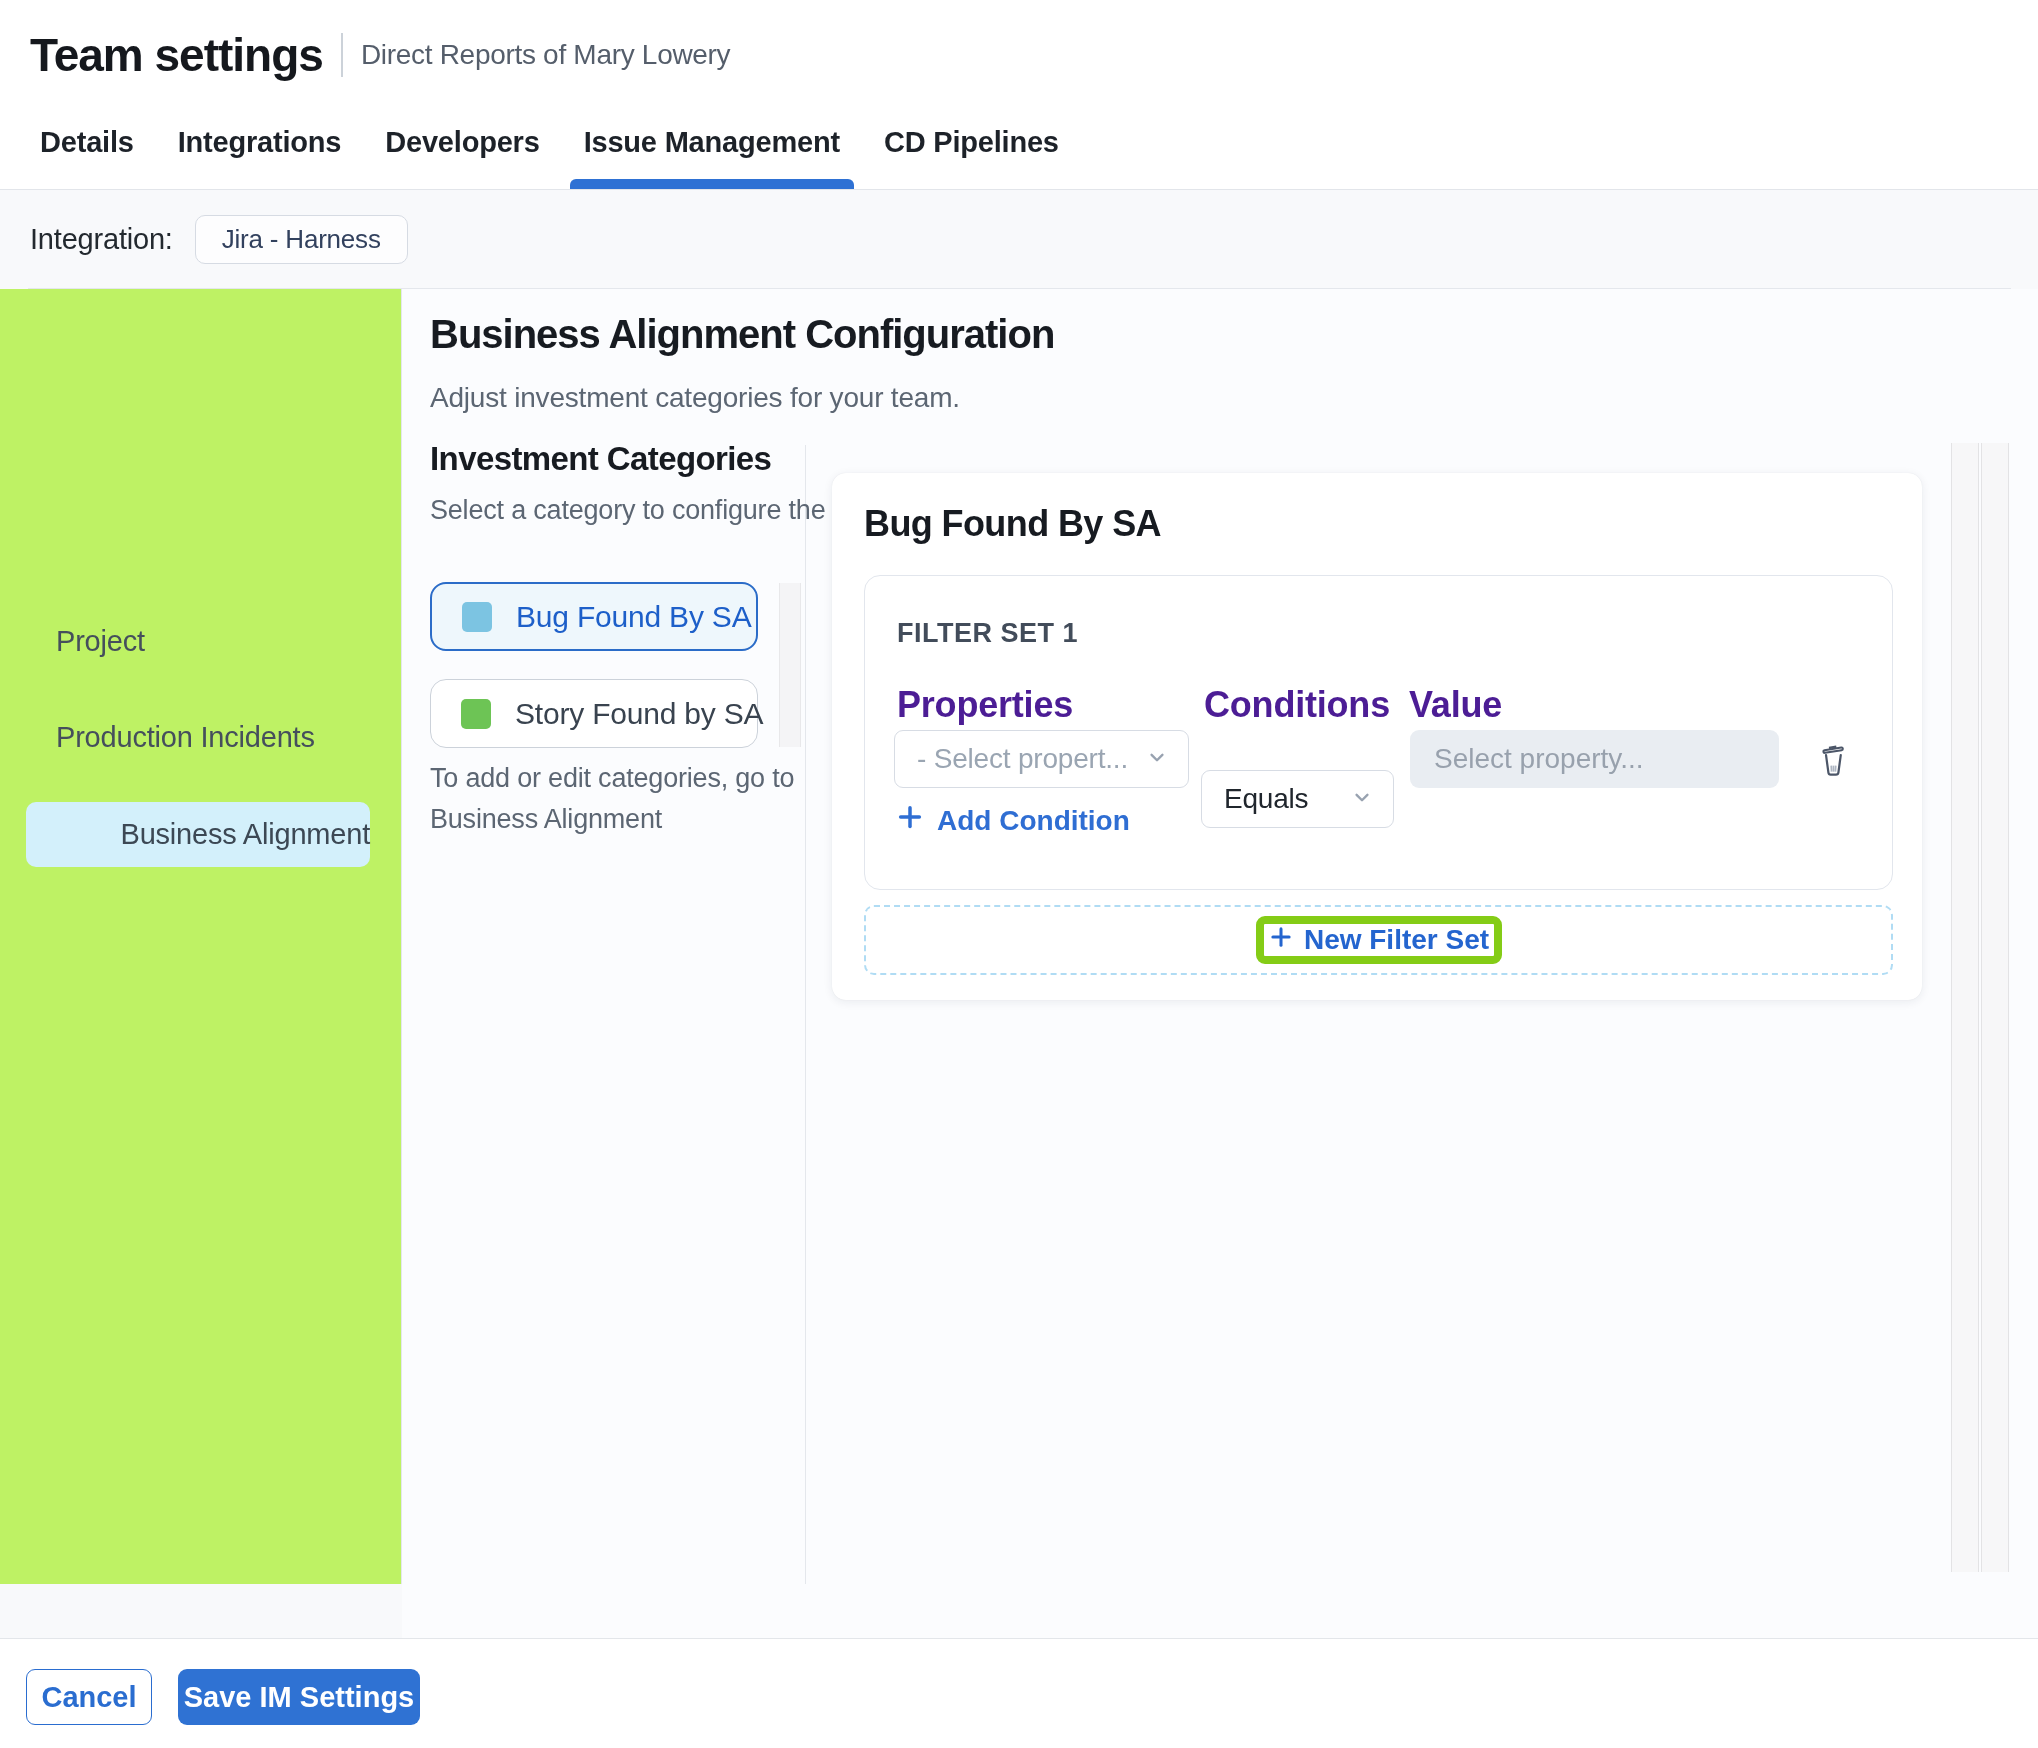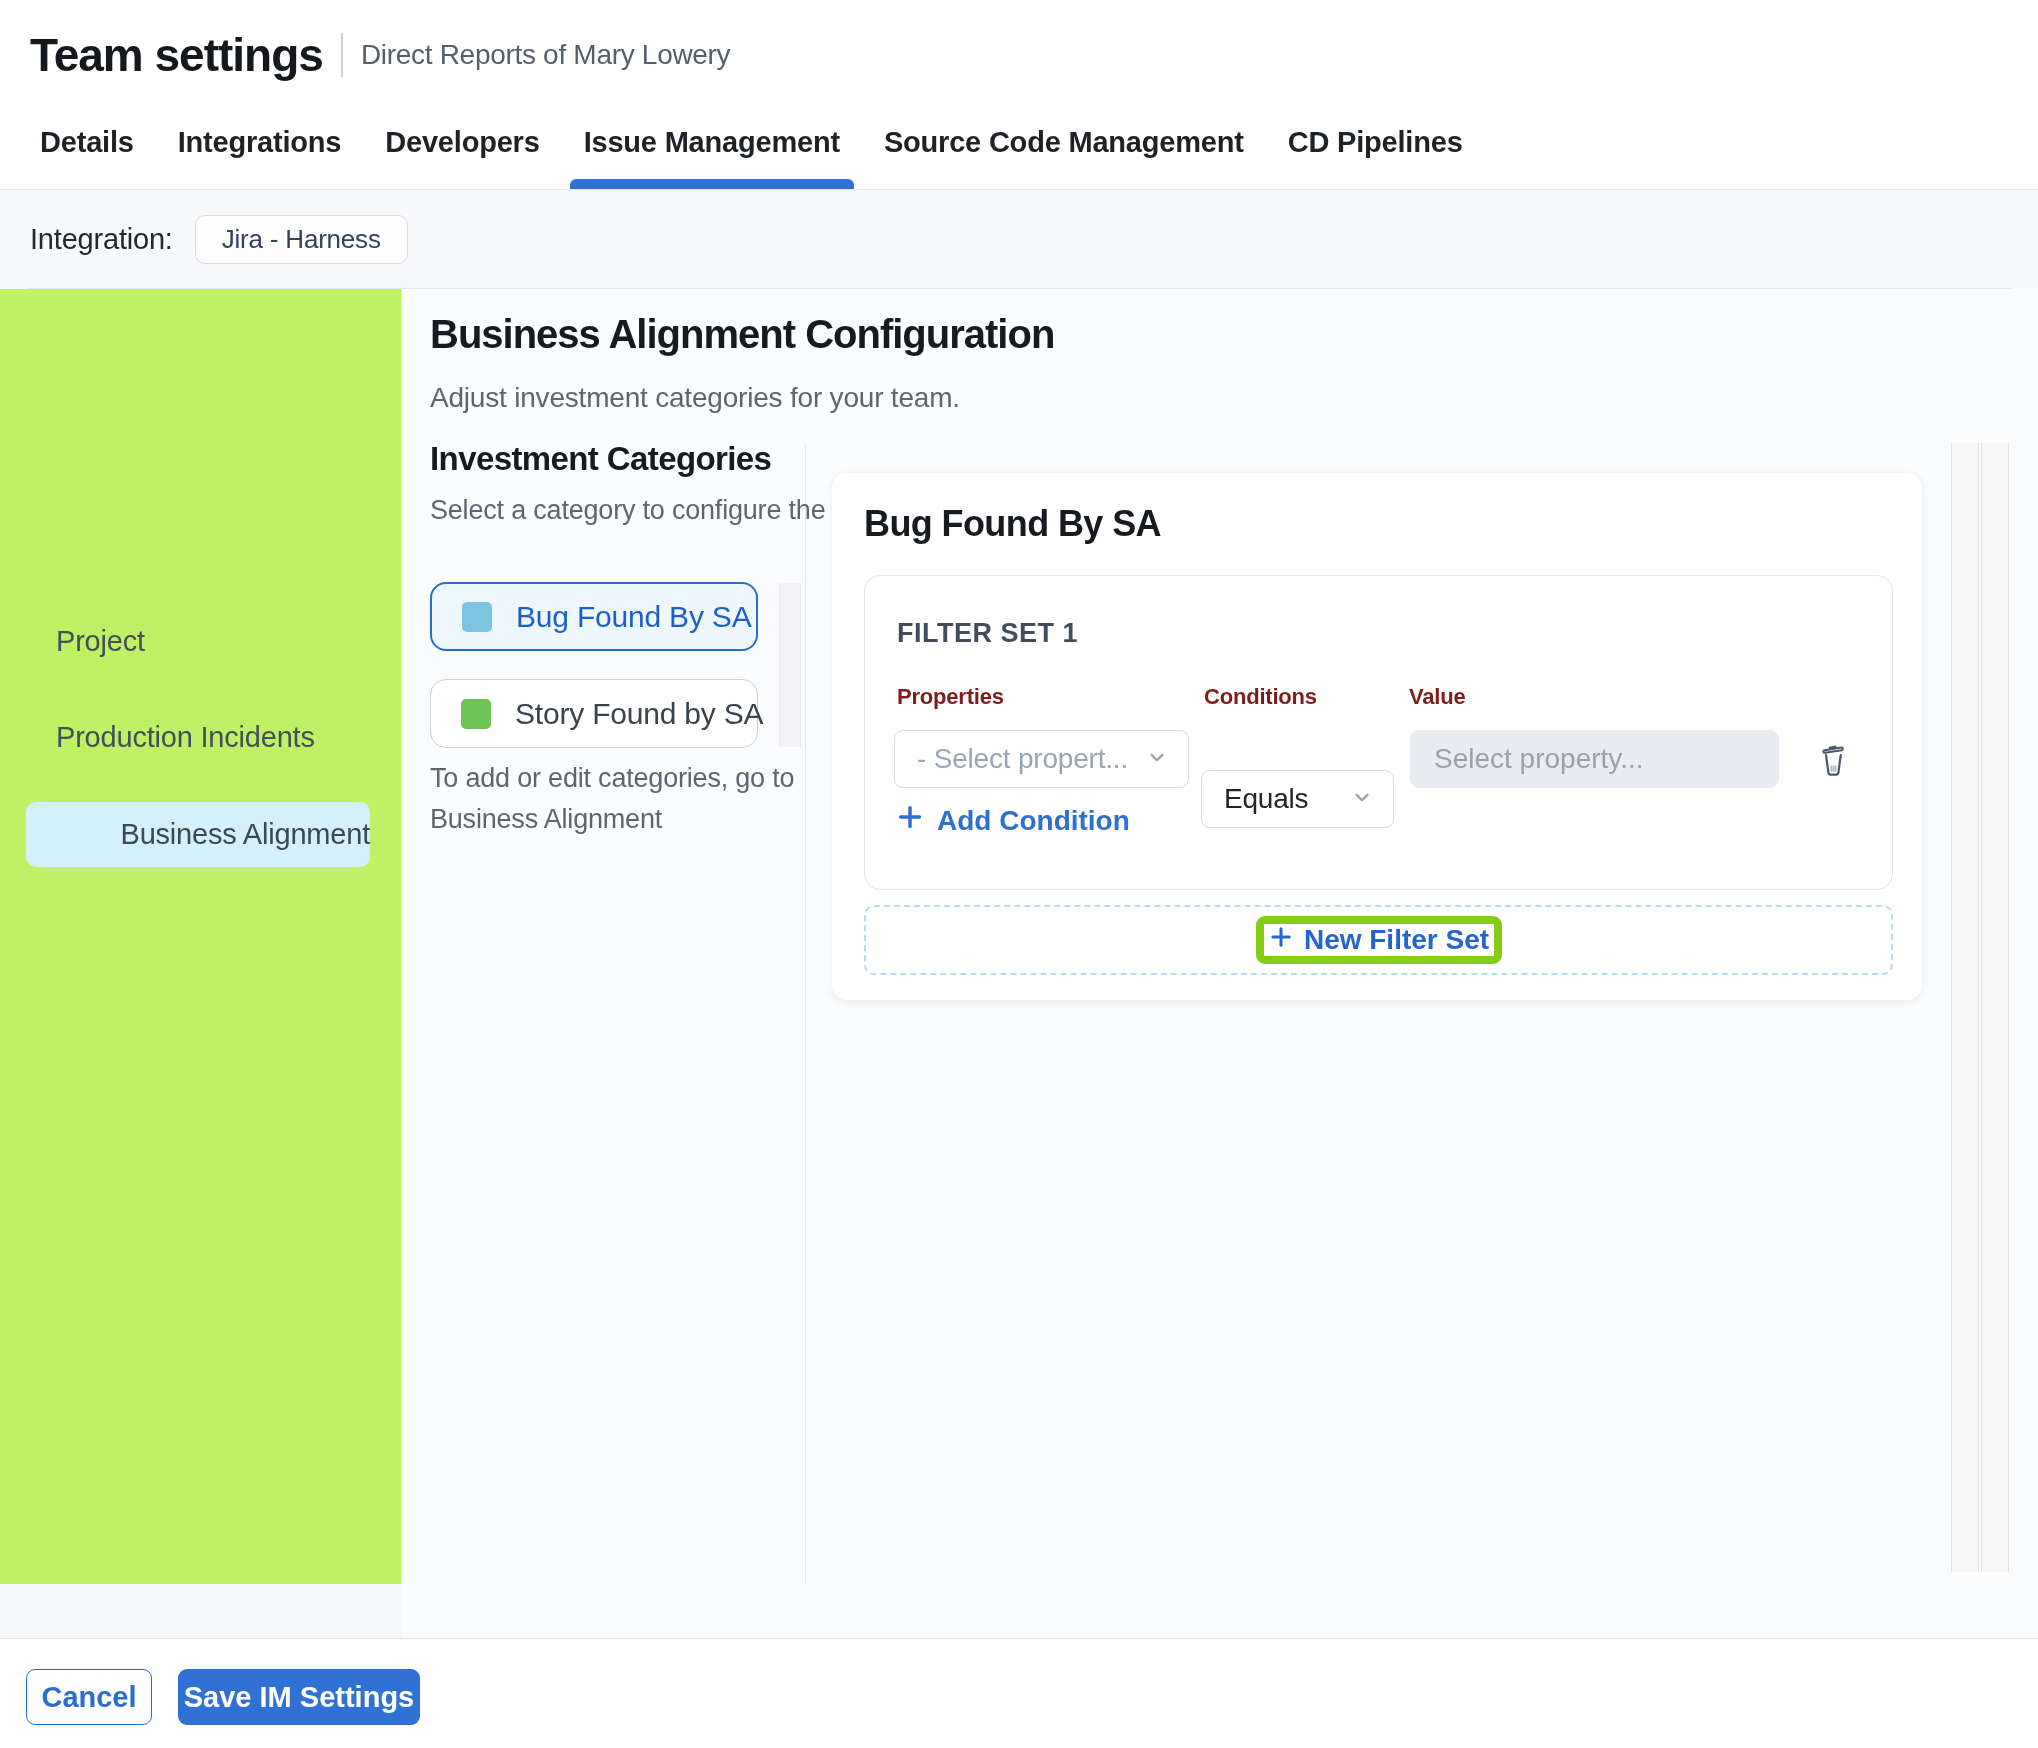"Source Code Management" div.tab { html: <div>Source Code Management</div> -> none }
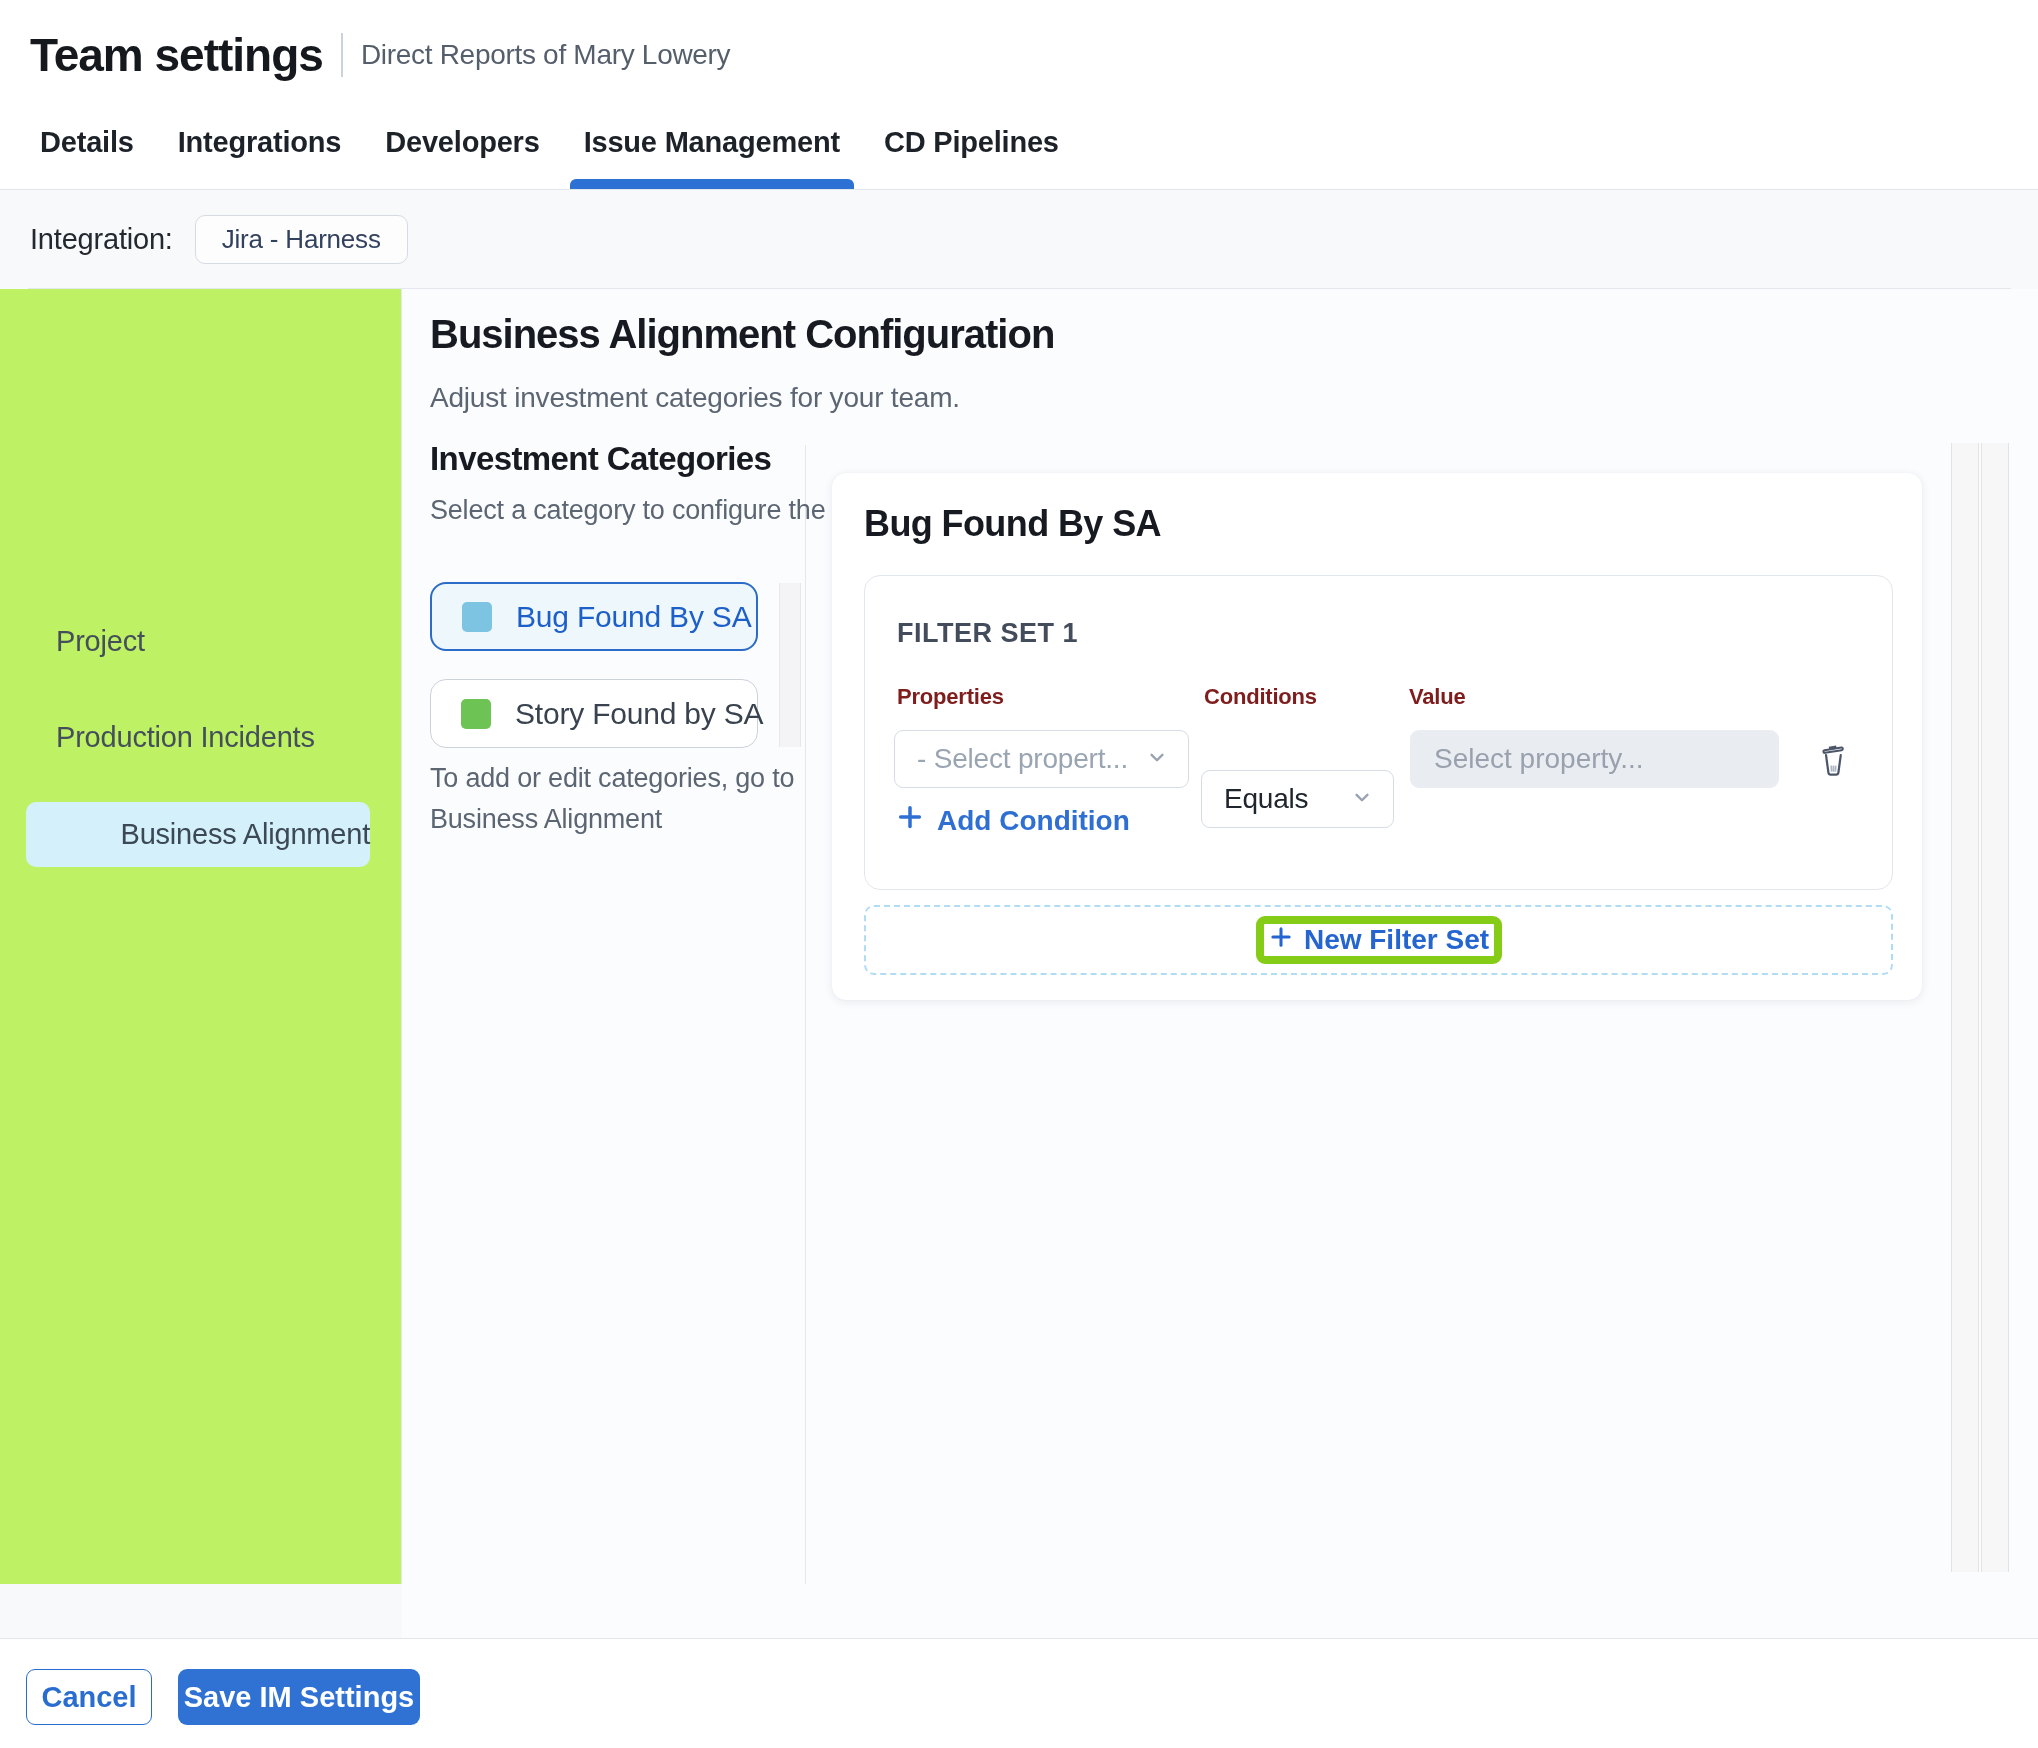"Properties" .fs-col { color: #7f1d1d -> #4c1d95; font-size: 22px -> 36px }
